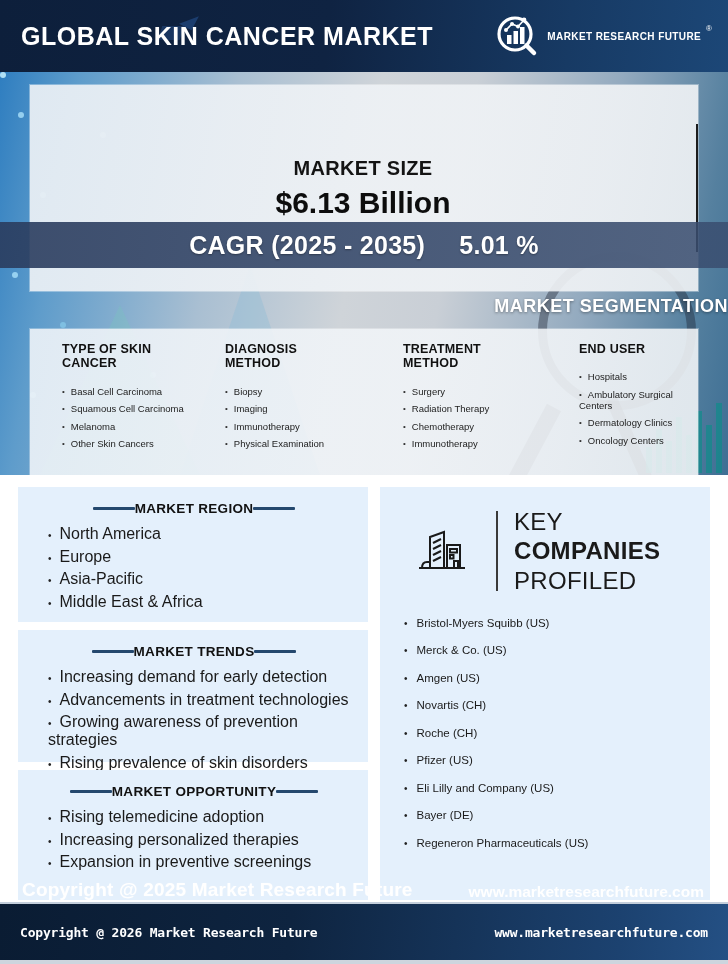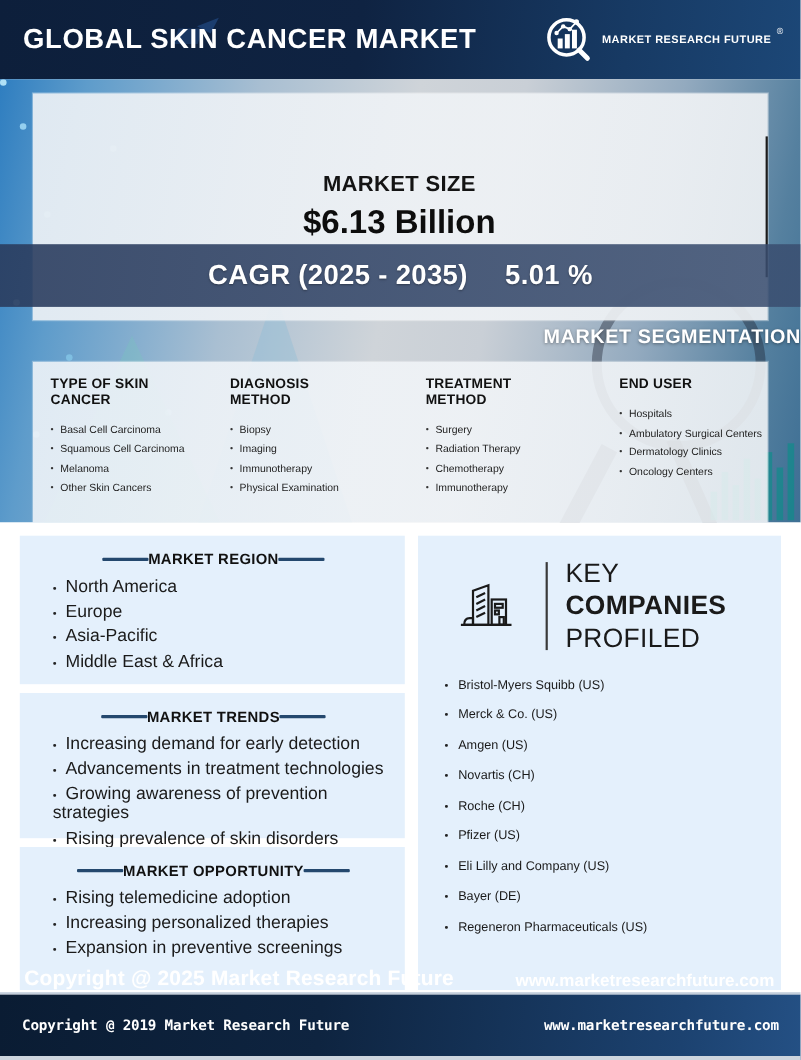"CAGR (2025 - 2035)" .cagr-band { height: 57px -> 46px }
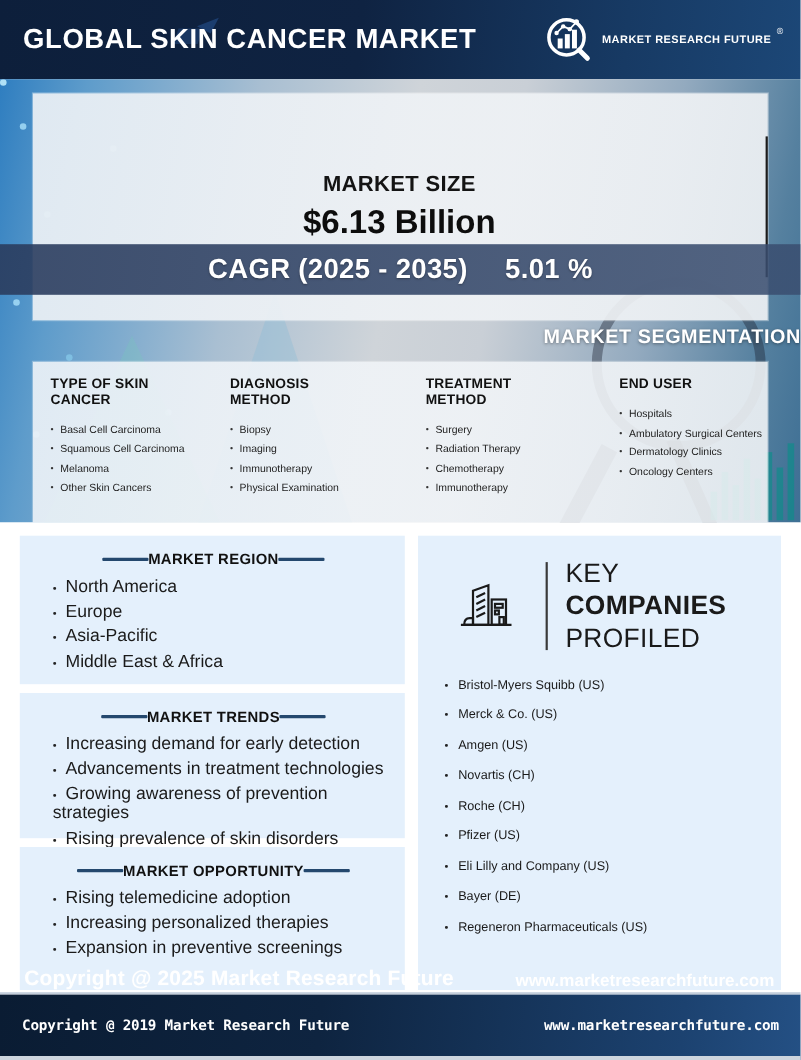"TYPE OF SKIN CANCER" .seg-box { padding: 13px 0 0 16px -> 13px 0 0 32px }
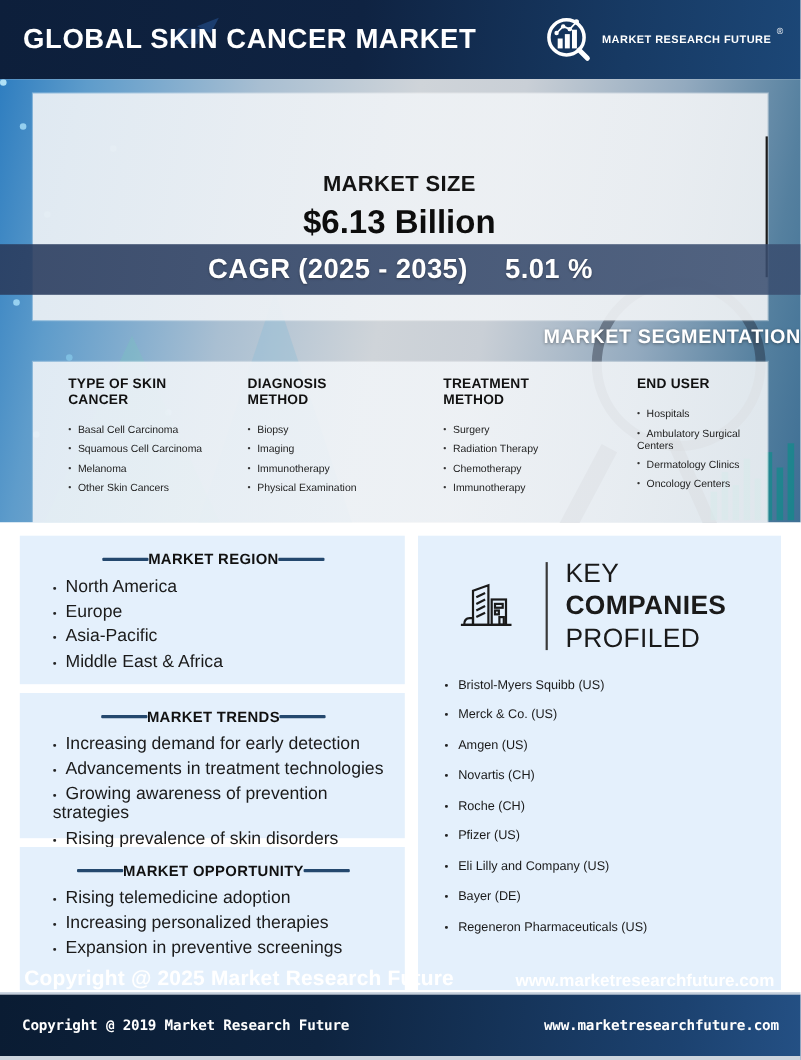"Copyright @ 2019 Market Research" span.footer-copy { text: 2019 -> 2026 }
